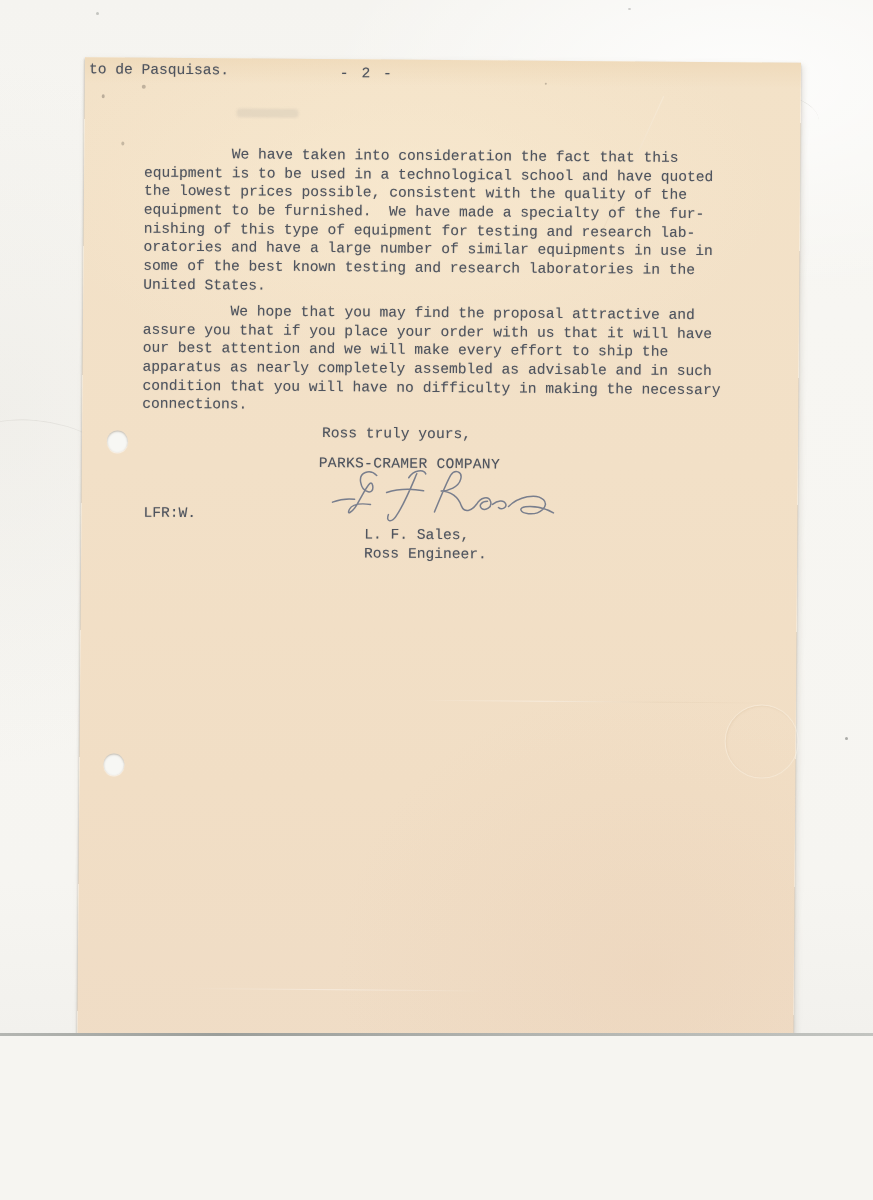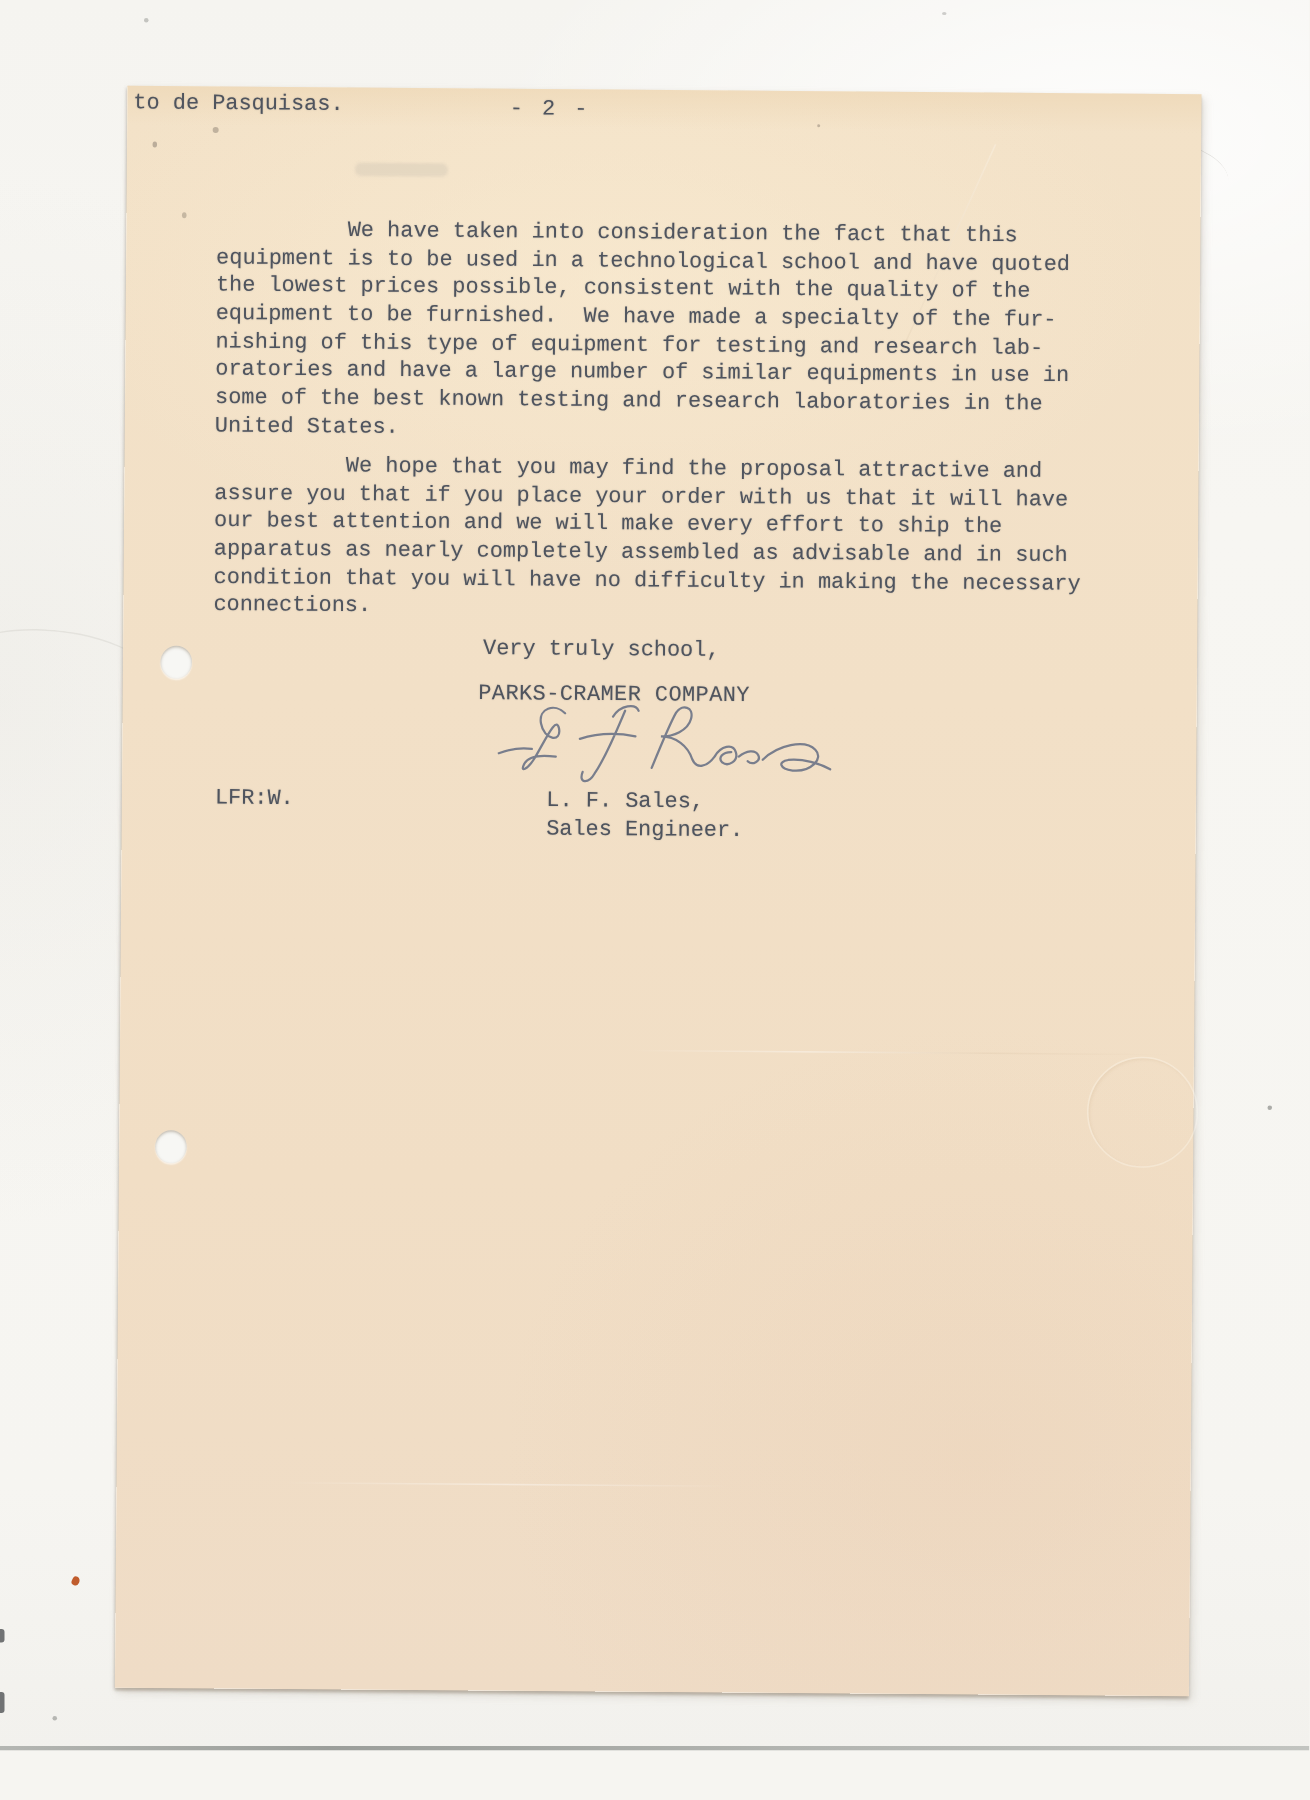"to de Pasquisas." .scan { height: 1167px -> 1036px }
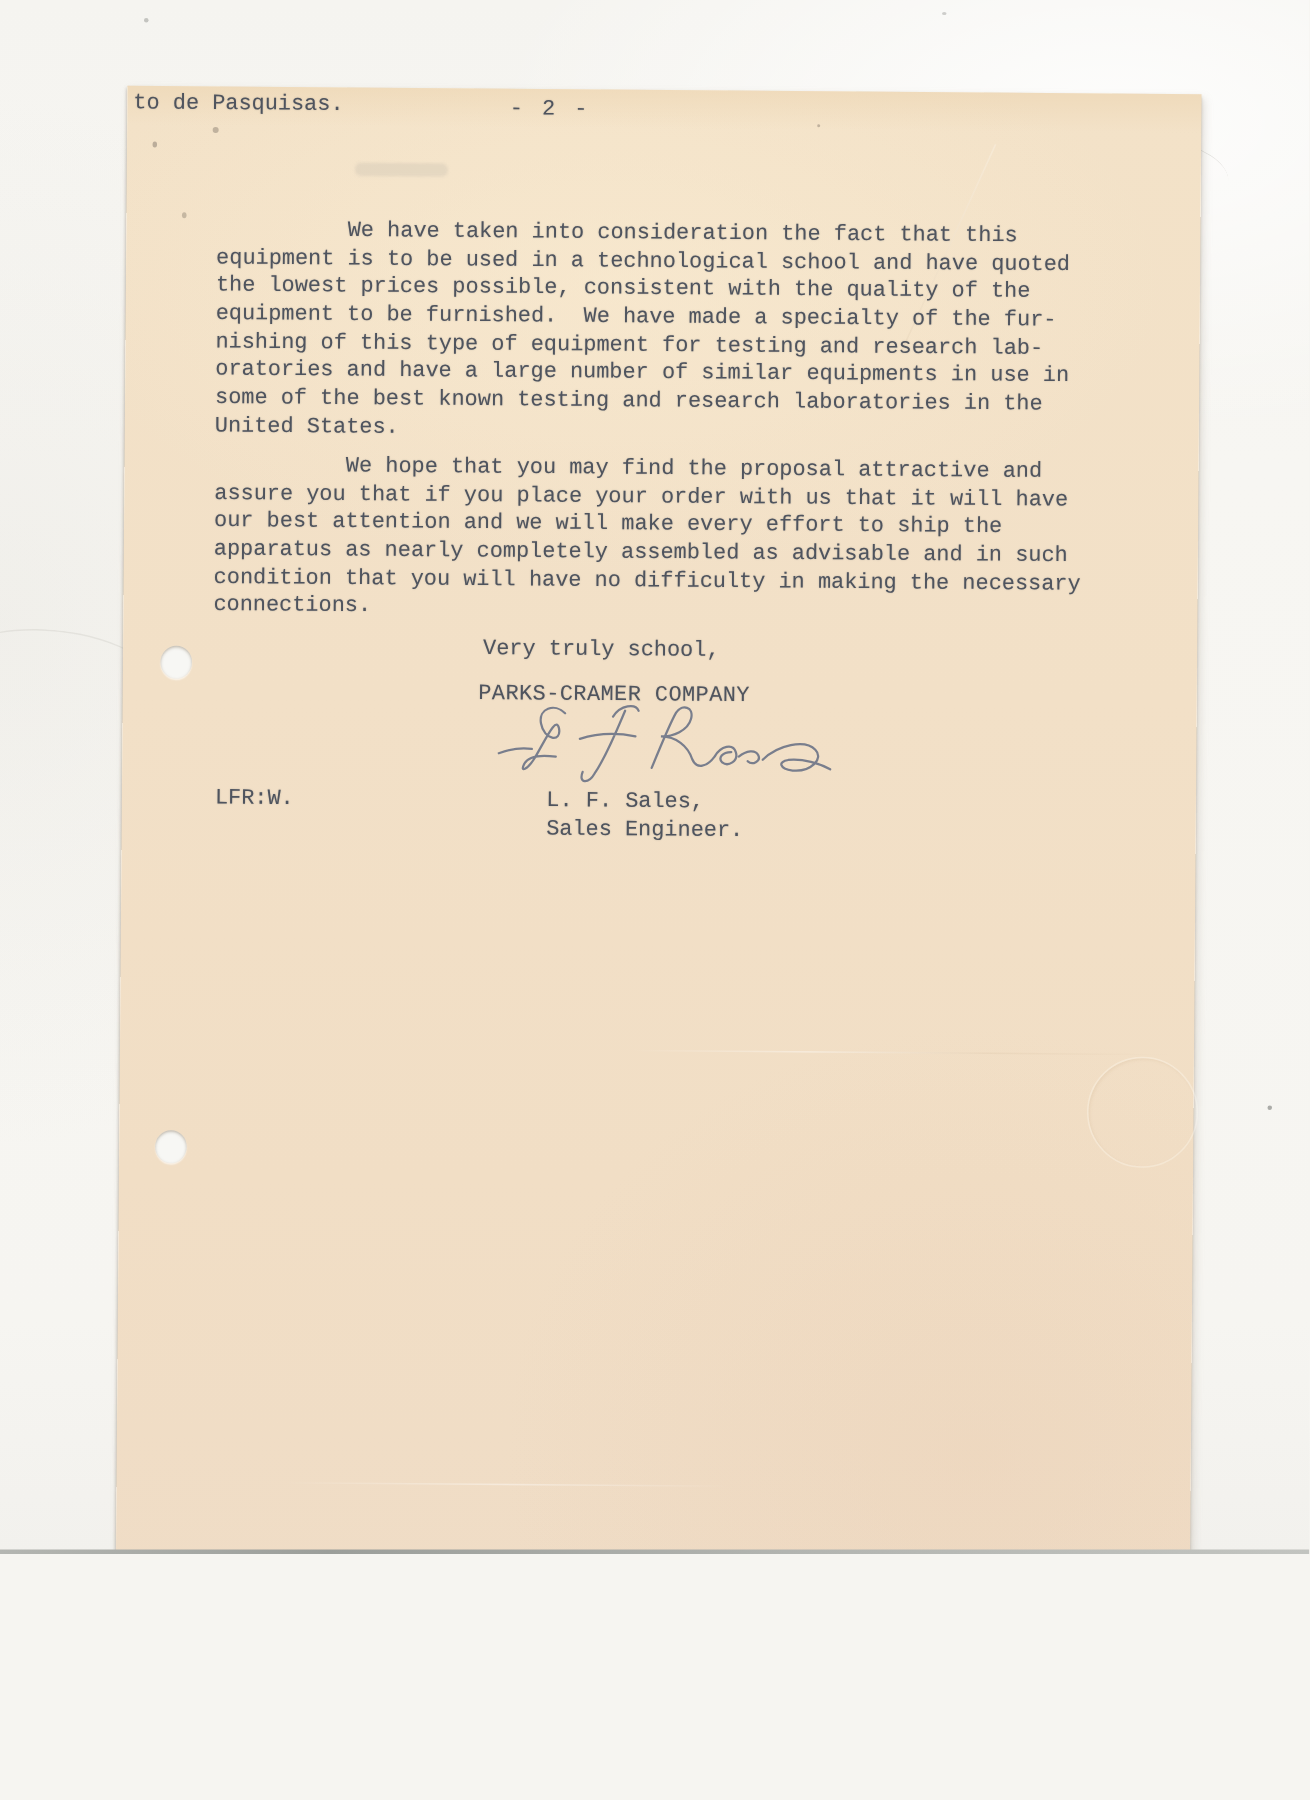"Very truly school," div.closing { text: Very truly school -> Ross truly yours }
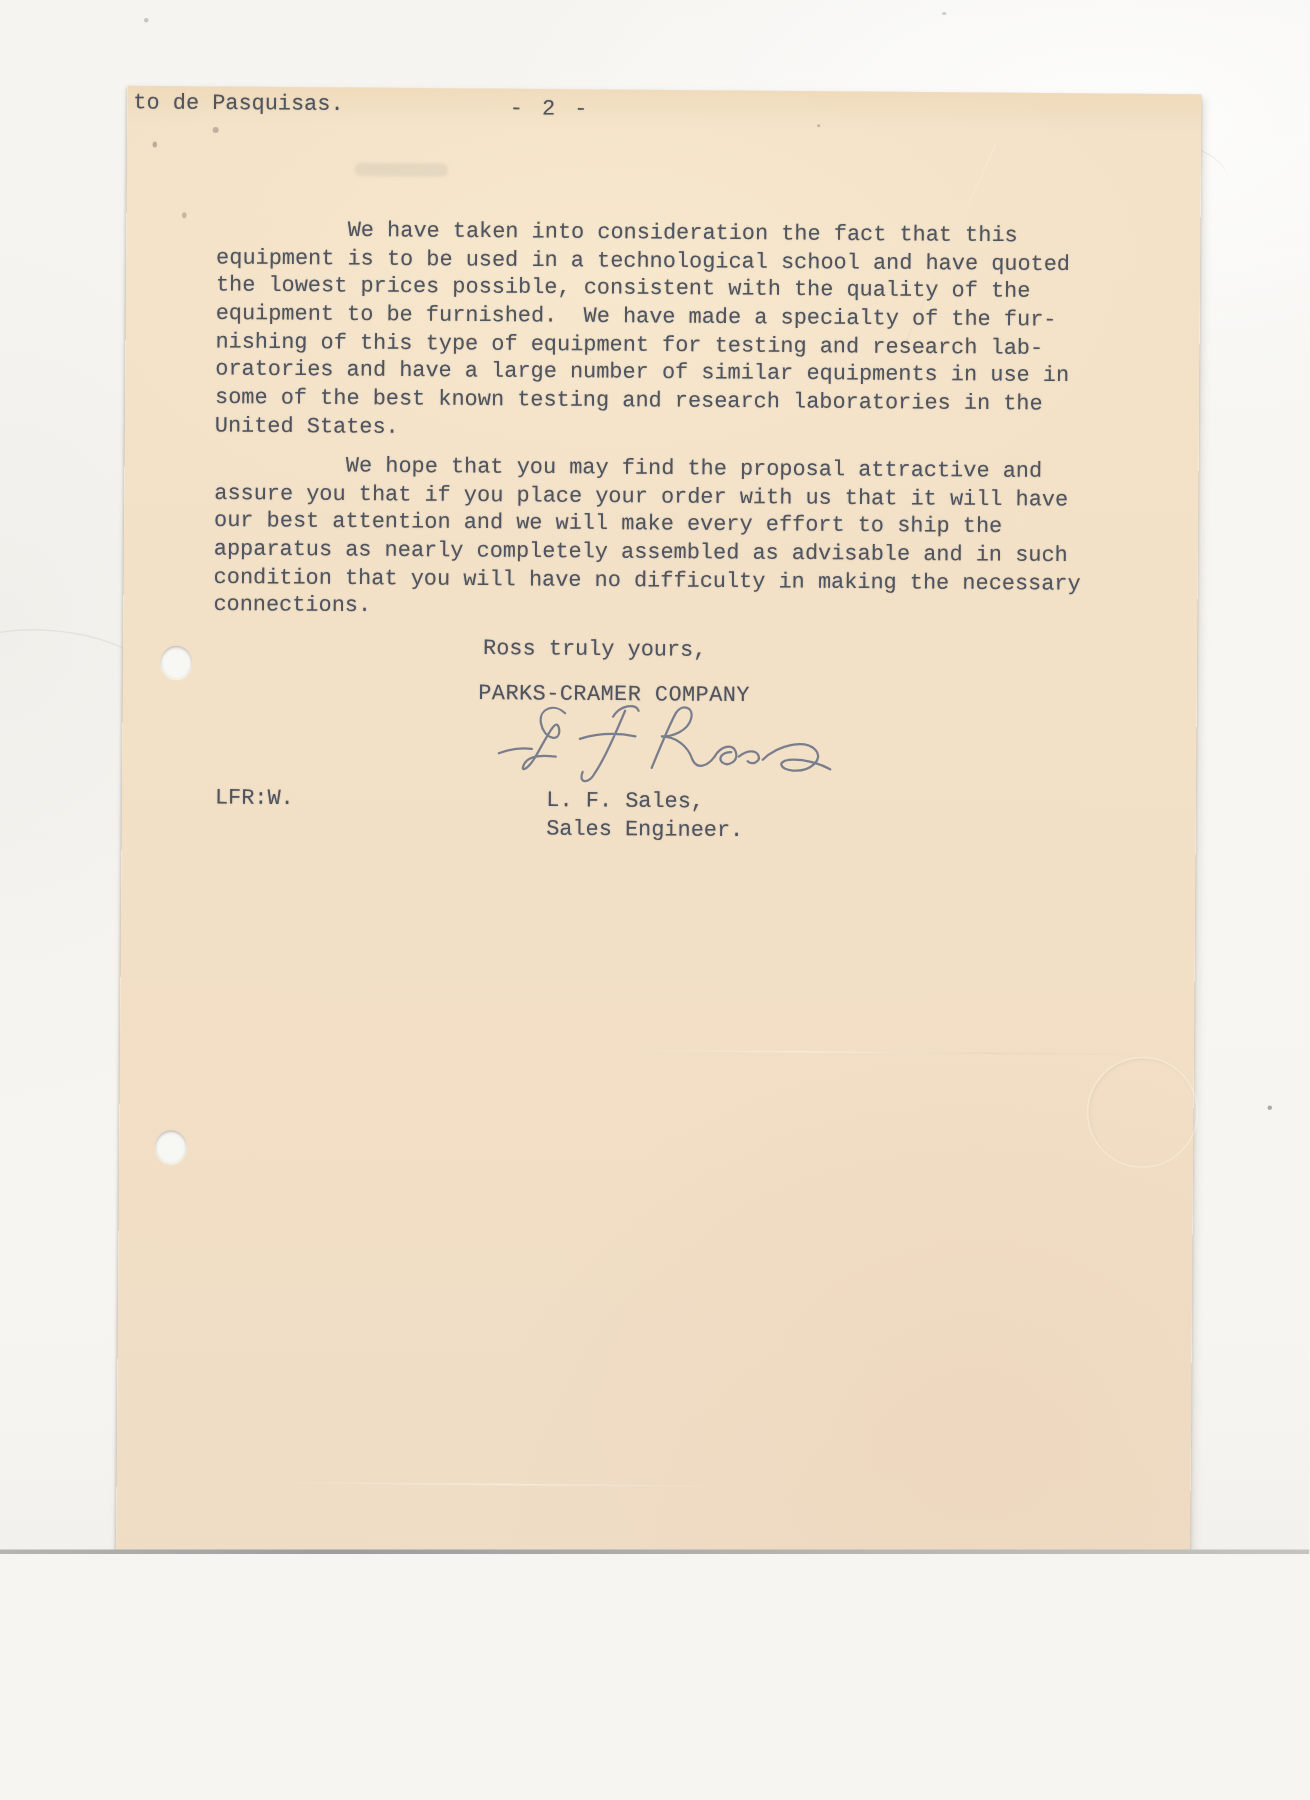"LFR:W." .ref { top: 466px -> 446px }
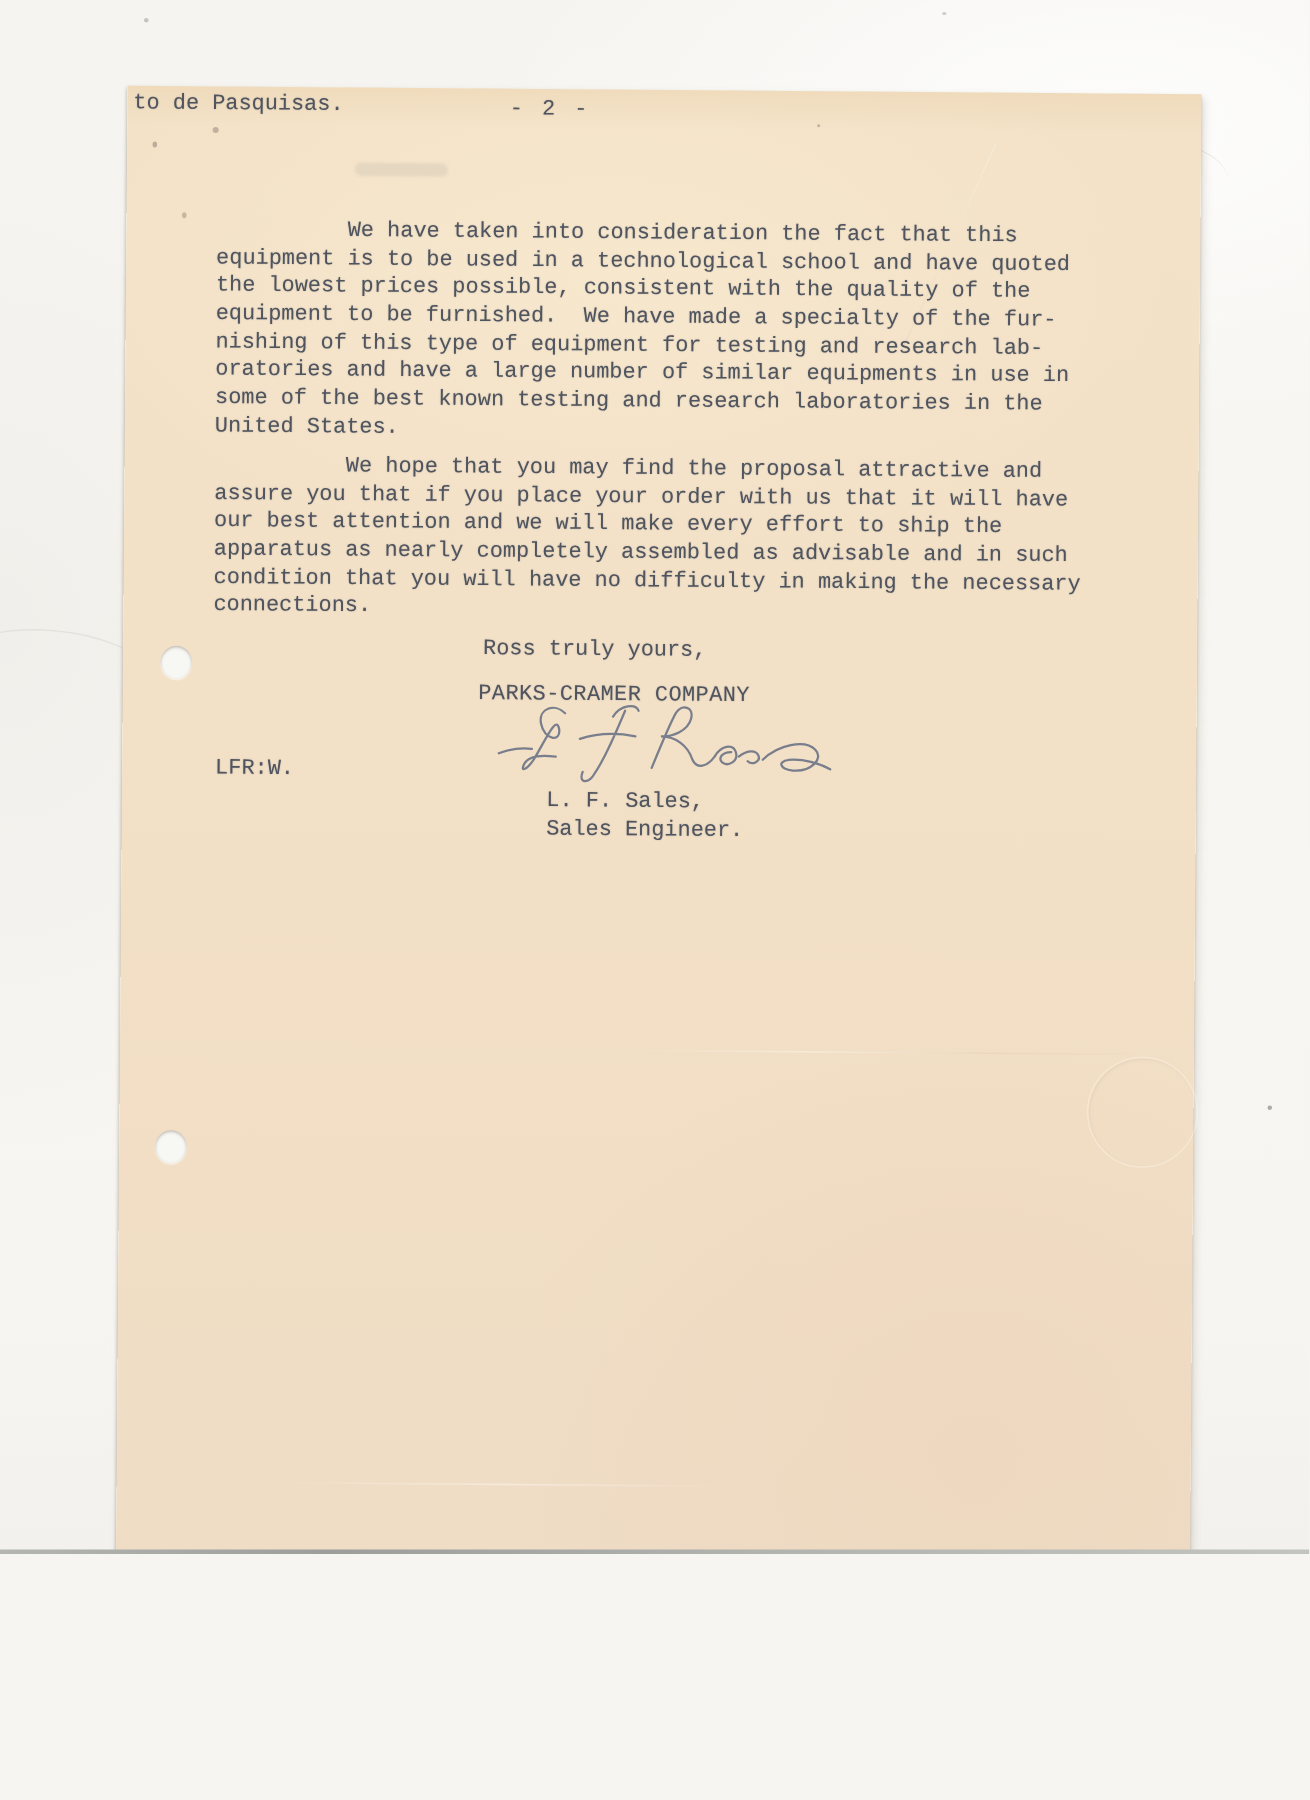"Sales Engineer." div.tline { text: Sales -> Ross }
